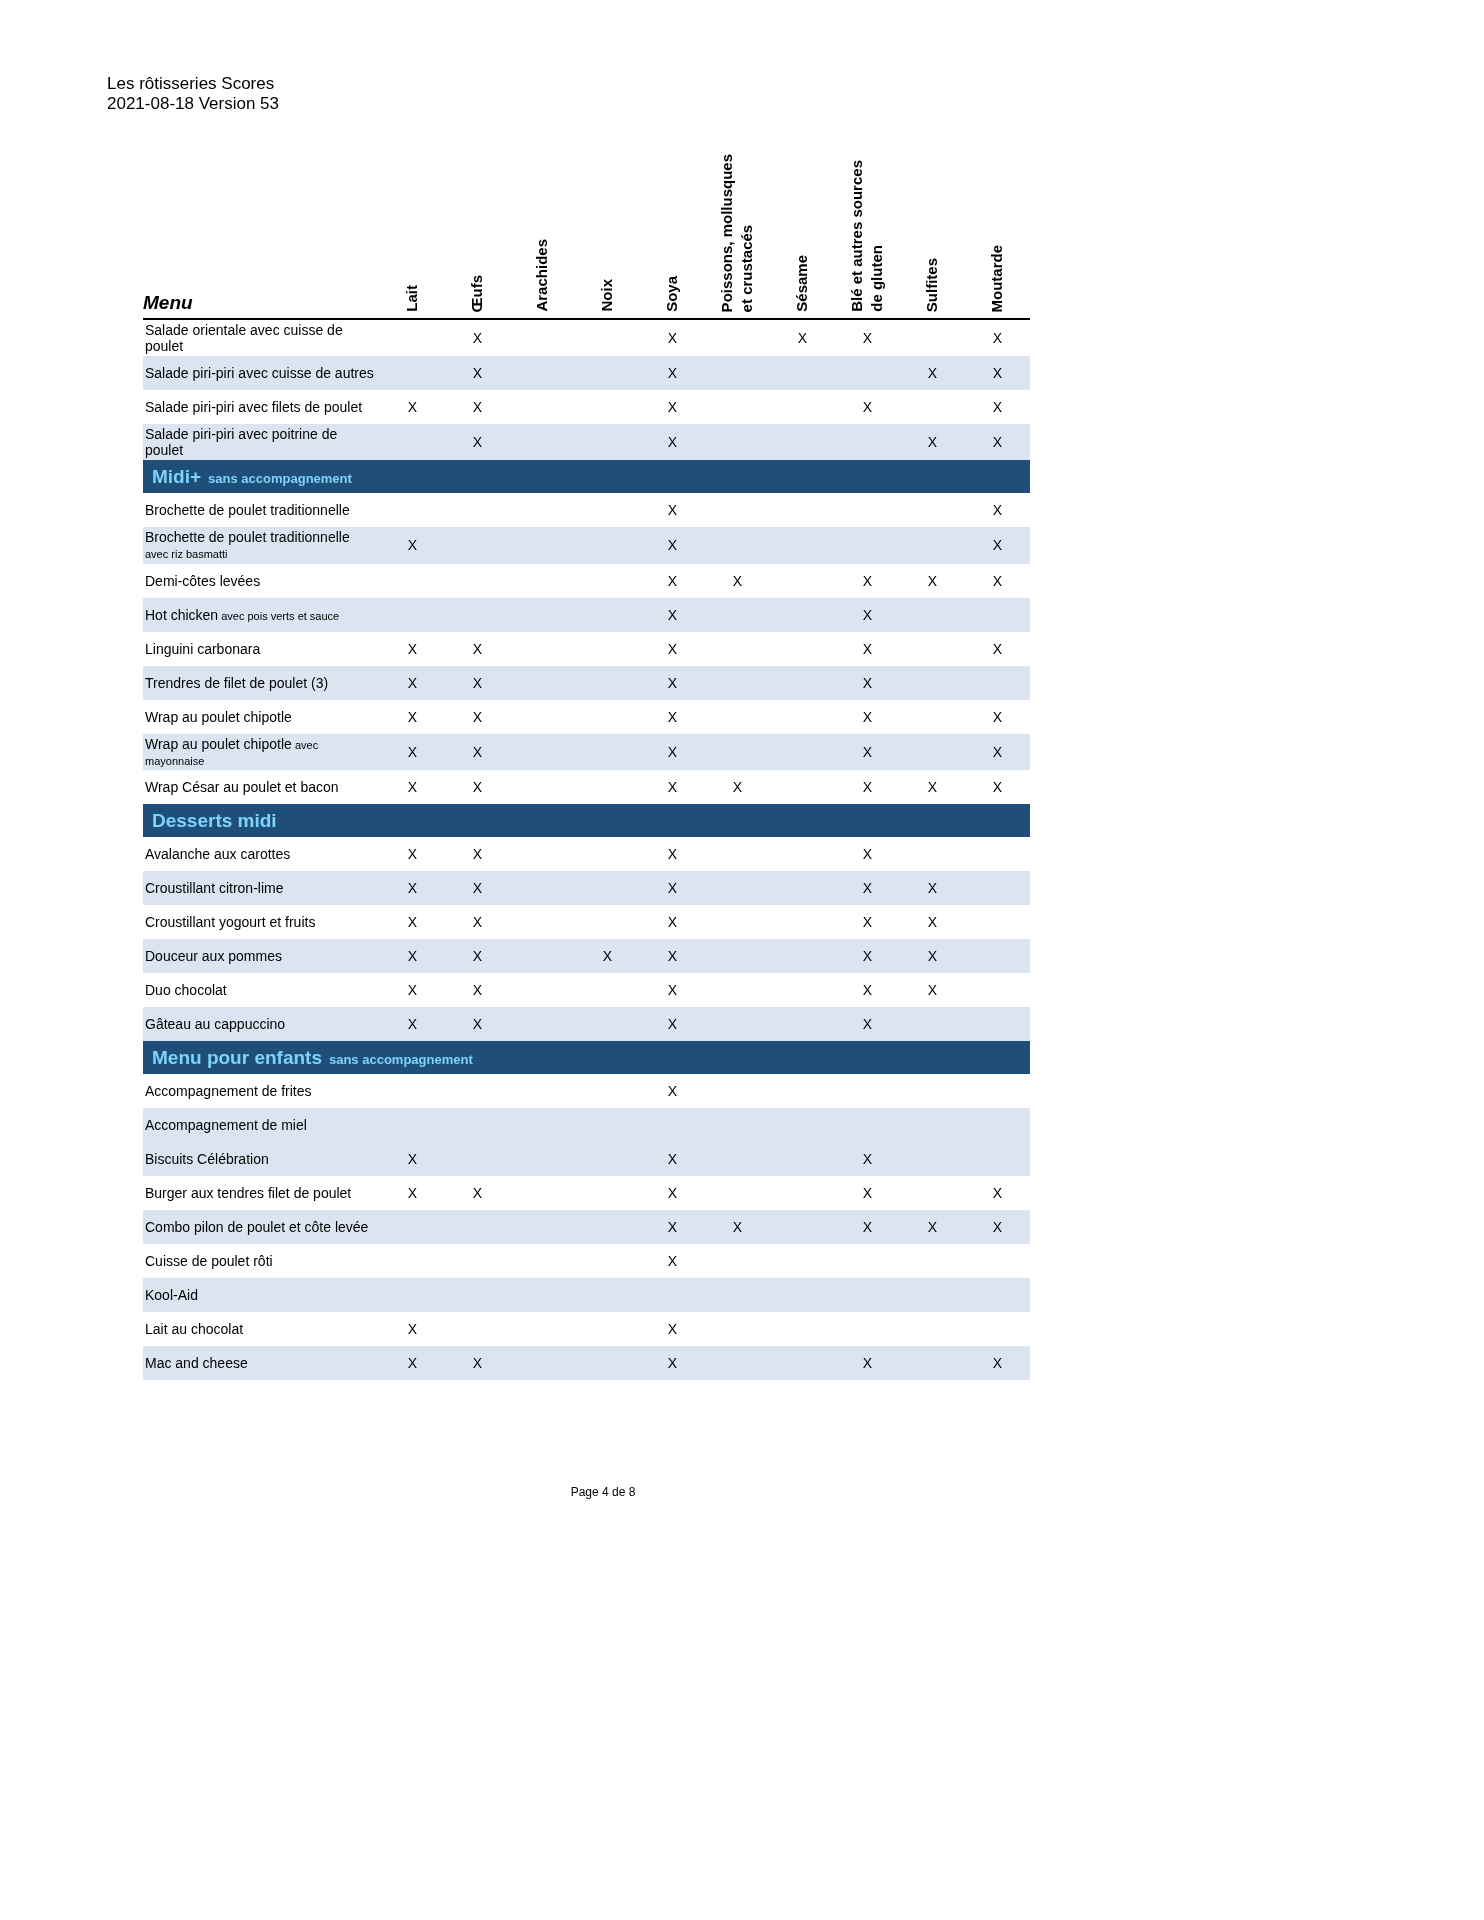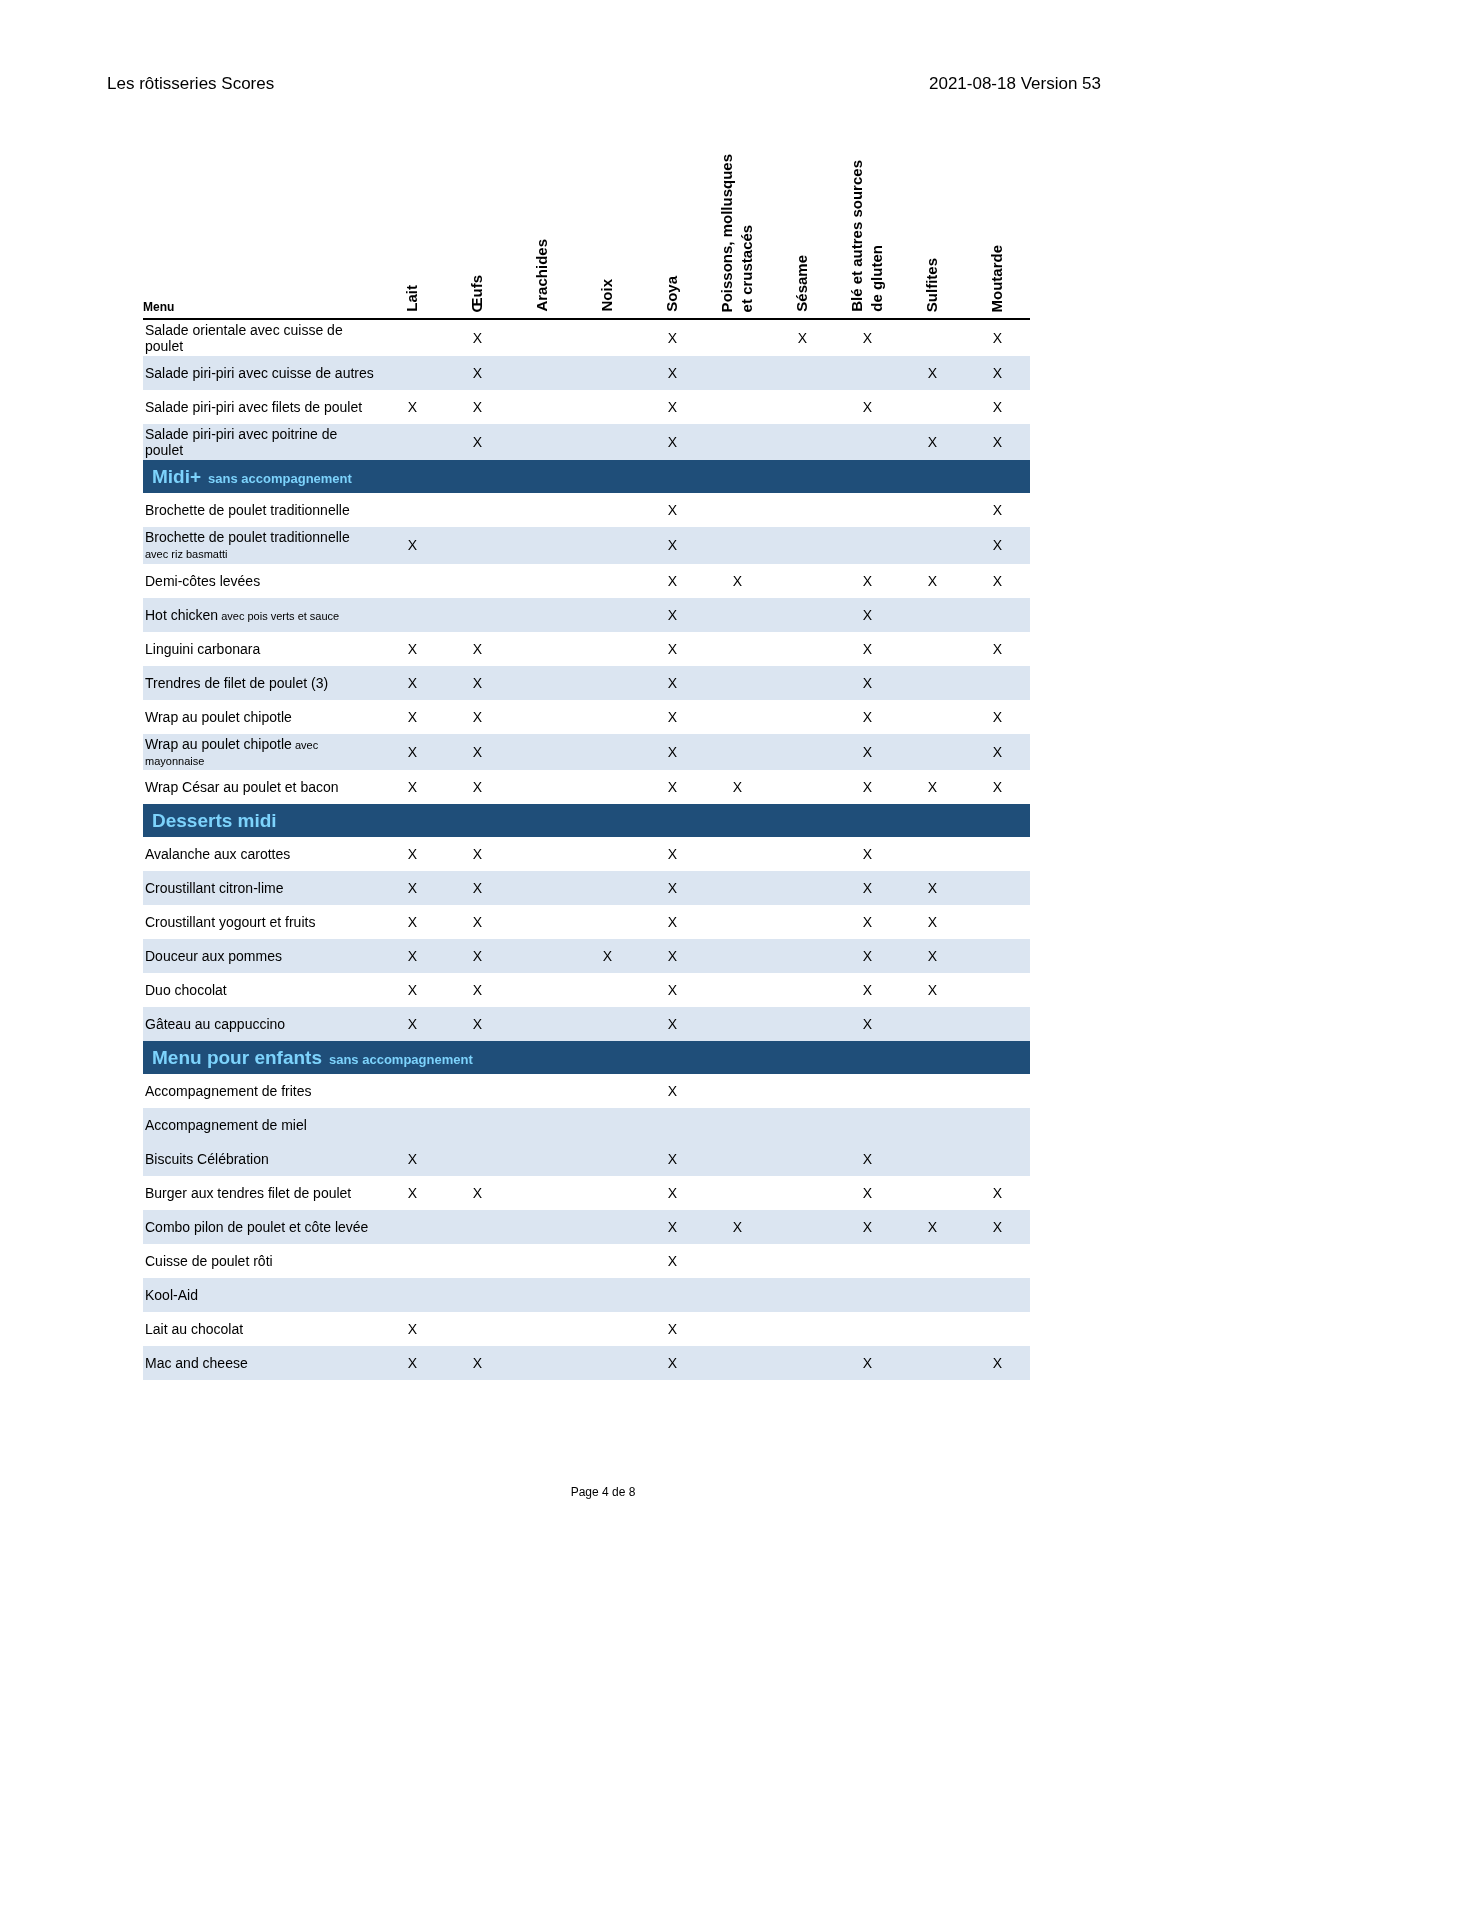"Les rôtisseries Scores" .doc-header { flex-direction: none -> column }
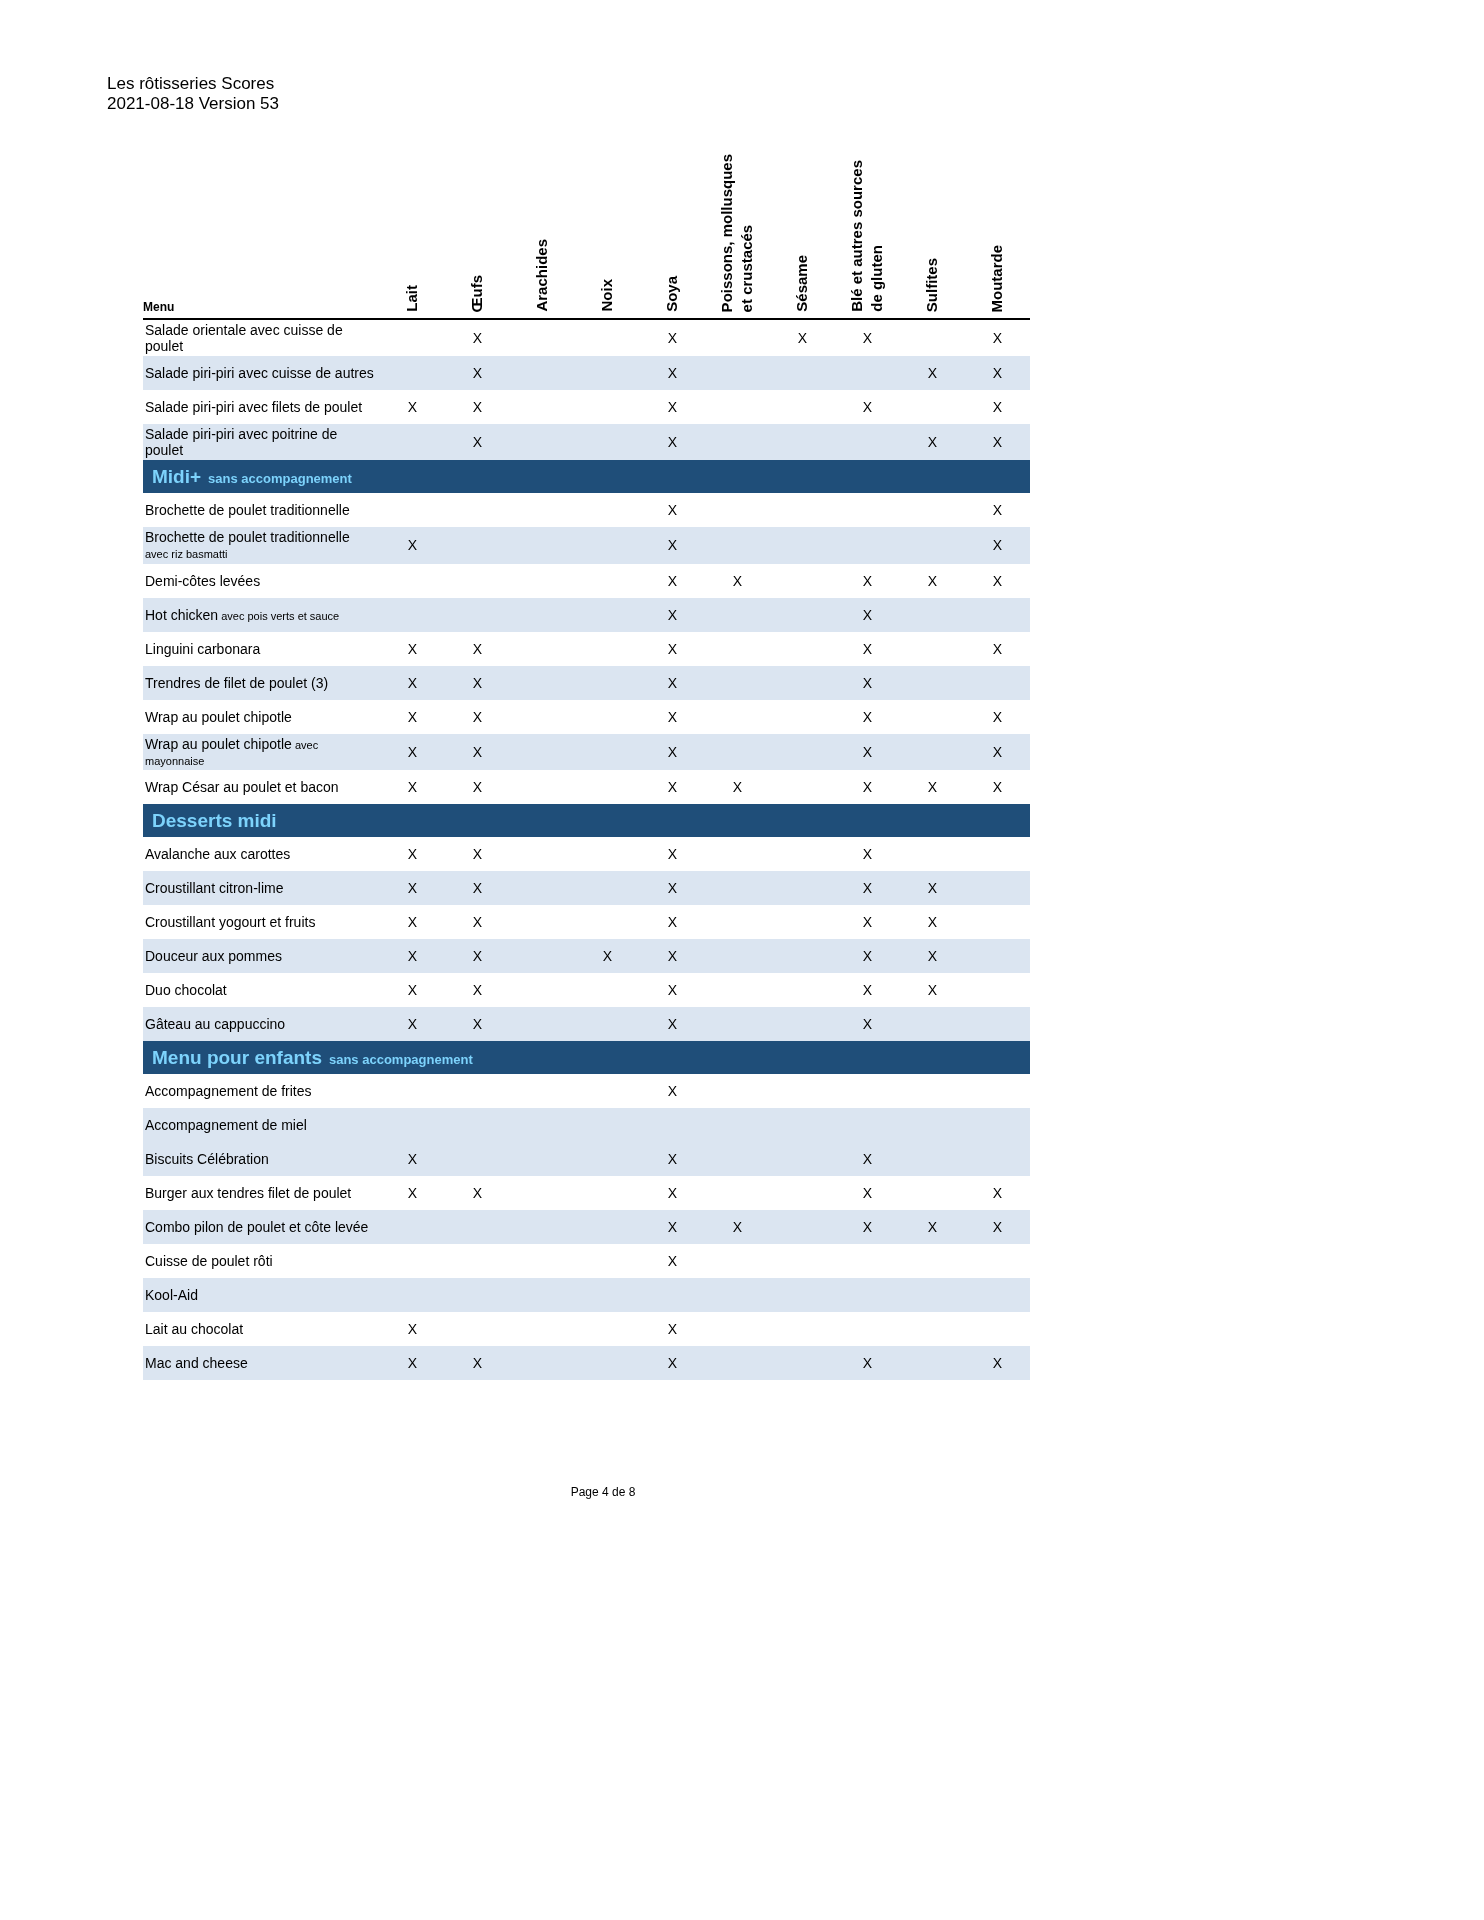"Menu" .menu-cell { font-size: 12px -> 19px; font-style: none -> italic }
